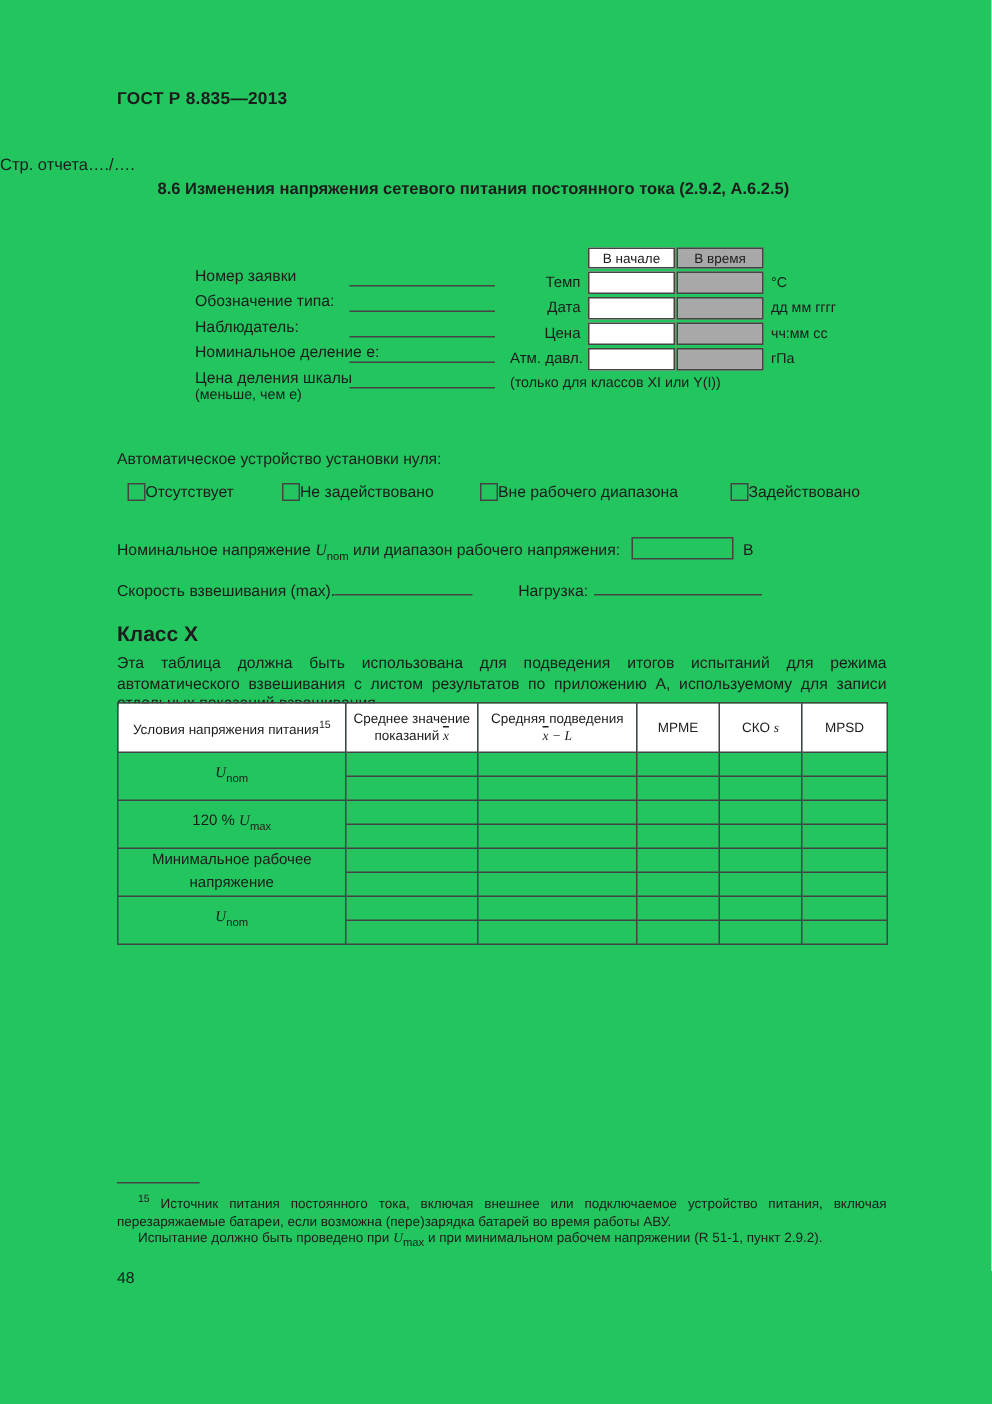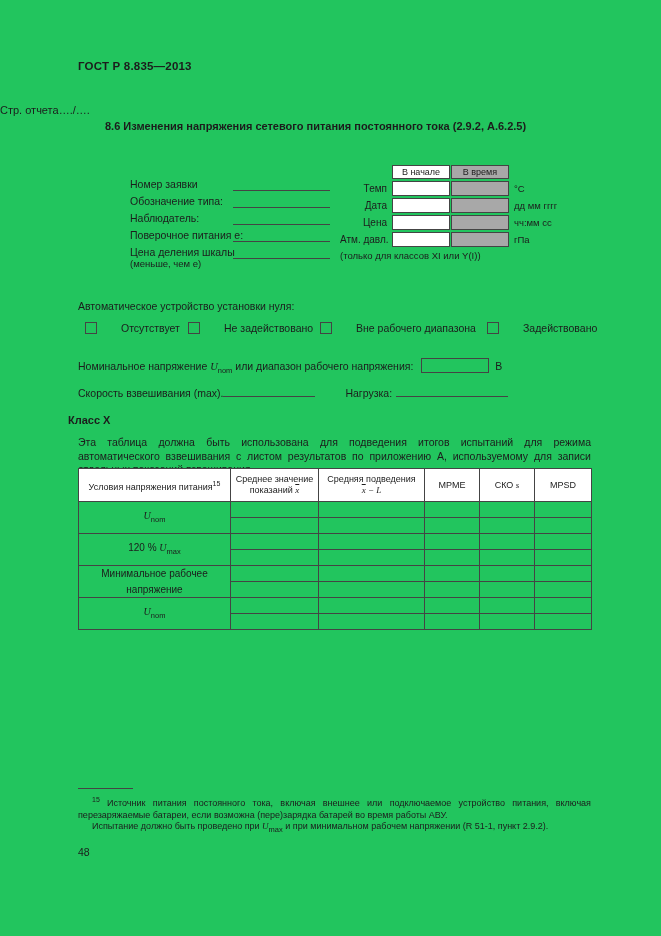"Поверочное питания e:" span.fld-label { text: Поверочное питания -> Номинальное деление }
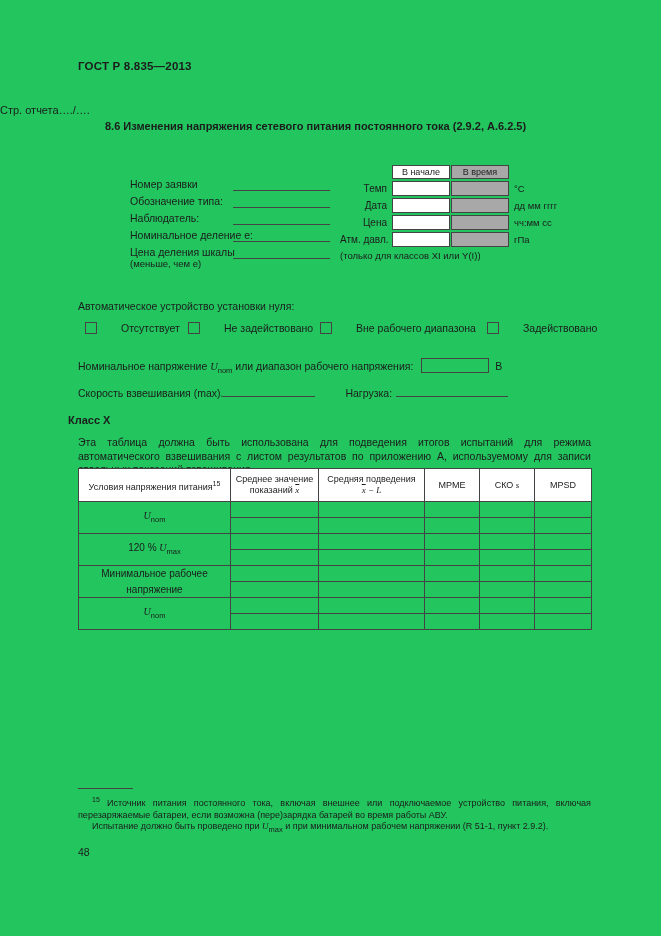"Отсутствует" .cb-label { margin-left: 24px -> 0 }
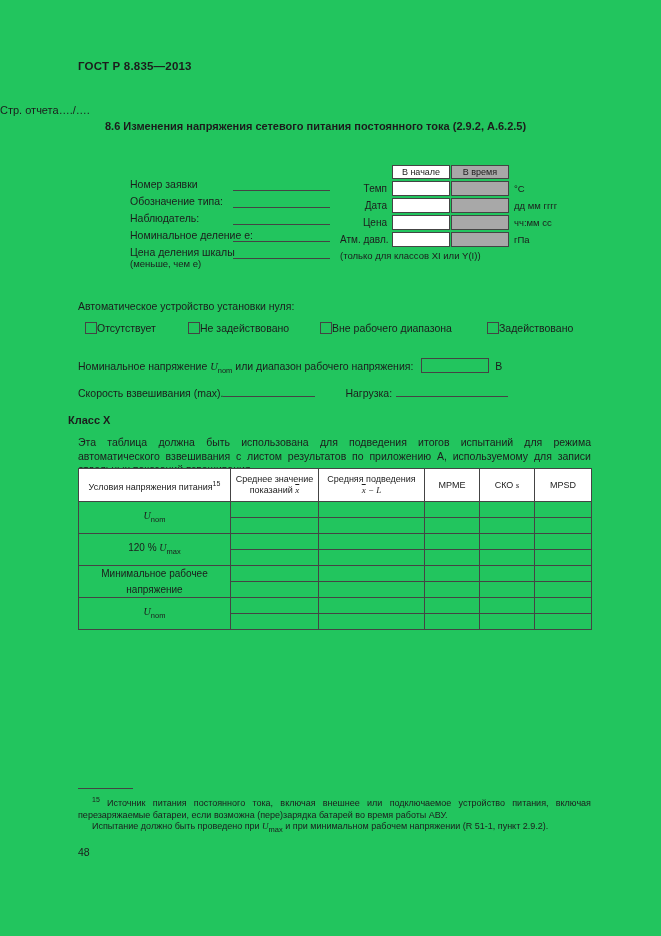"Класс X" .klass { font-size: 11px -> 14px; left: 68px -> 78px }
